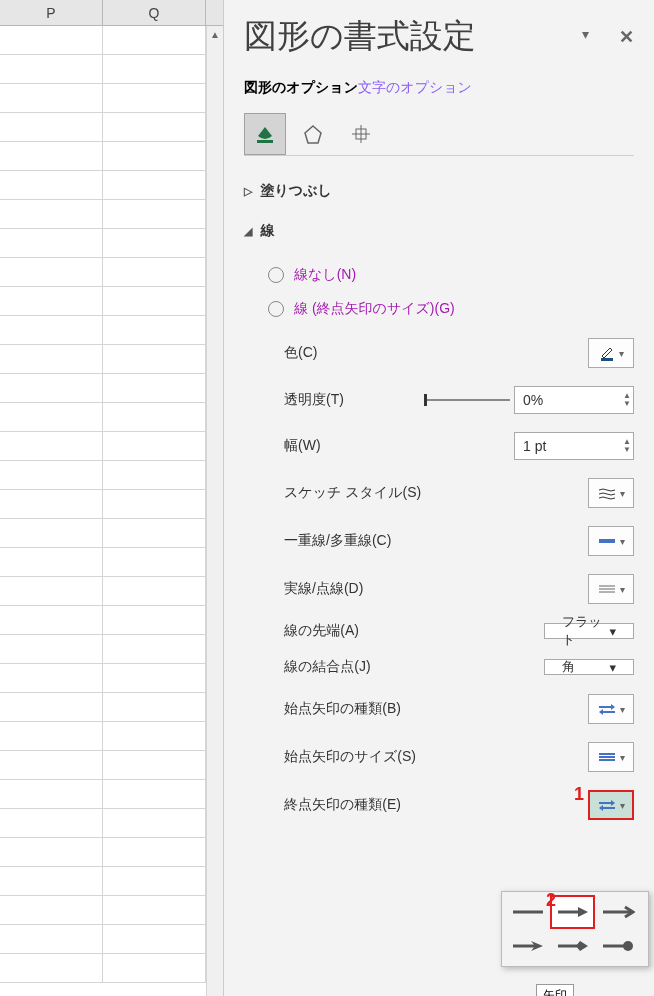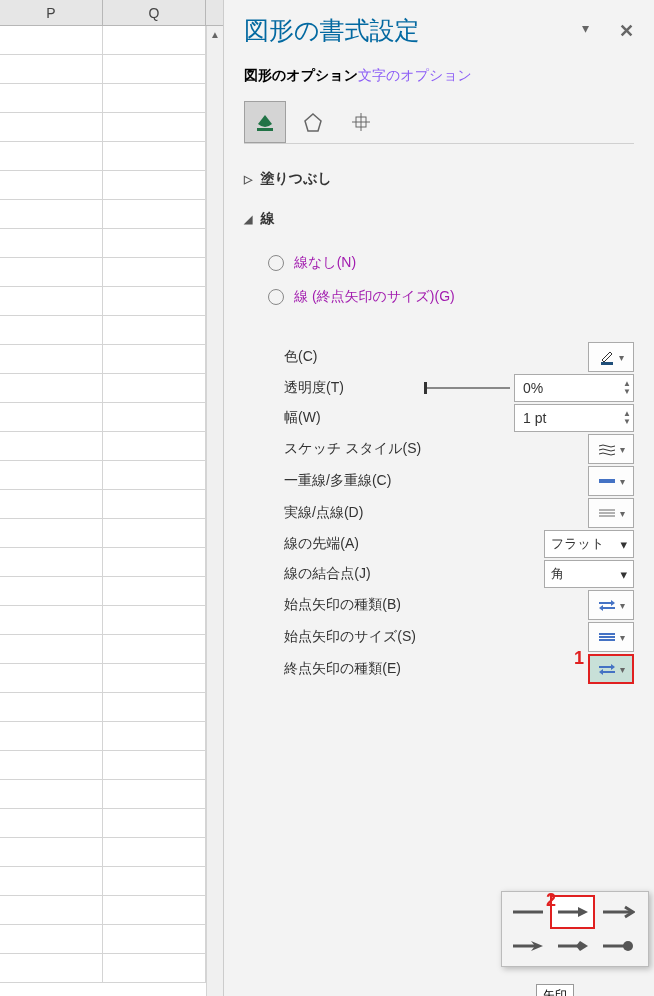"図形の書式設定" .panel-title { color: #0369a1 -> #404040; font-size: 25px -> 33px }
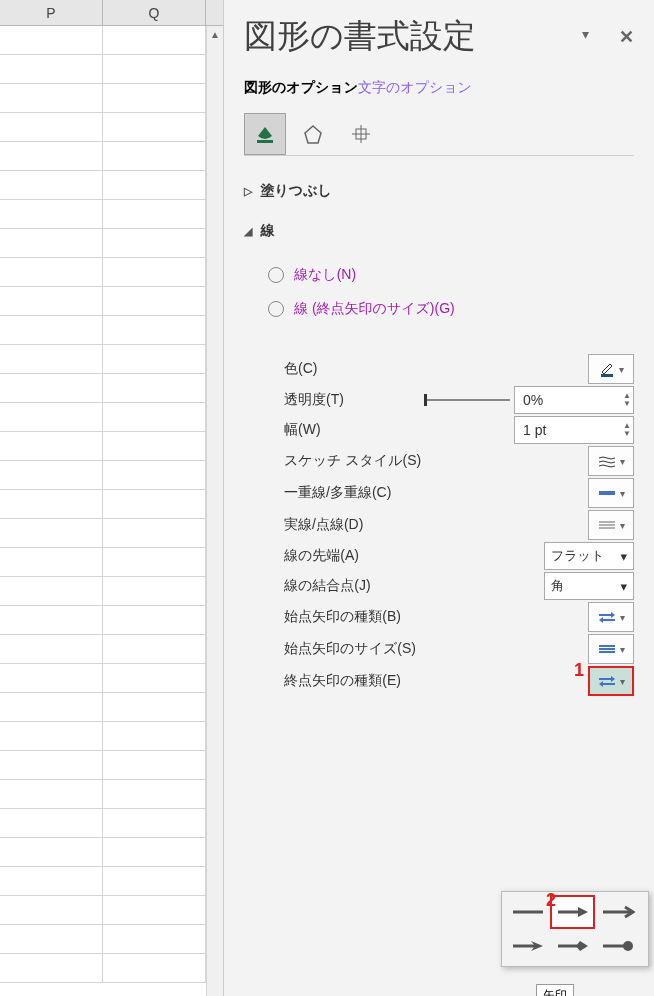"色(C)" .props { gap: 2px -> 18px; margin-top: 28px -> 12px }
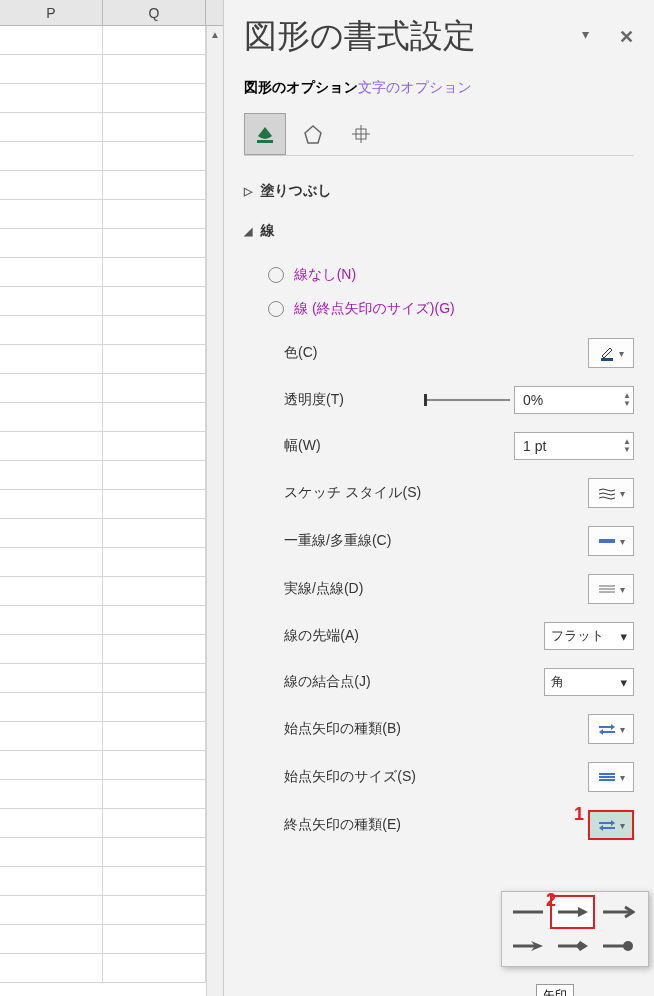"フラット" .combo { height: 28px -> 16px; padding: 0 6px -> 0 17px }
